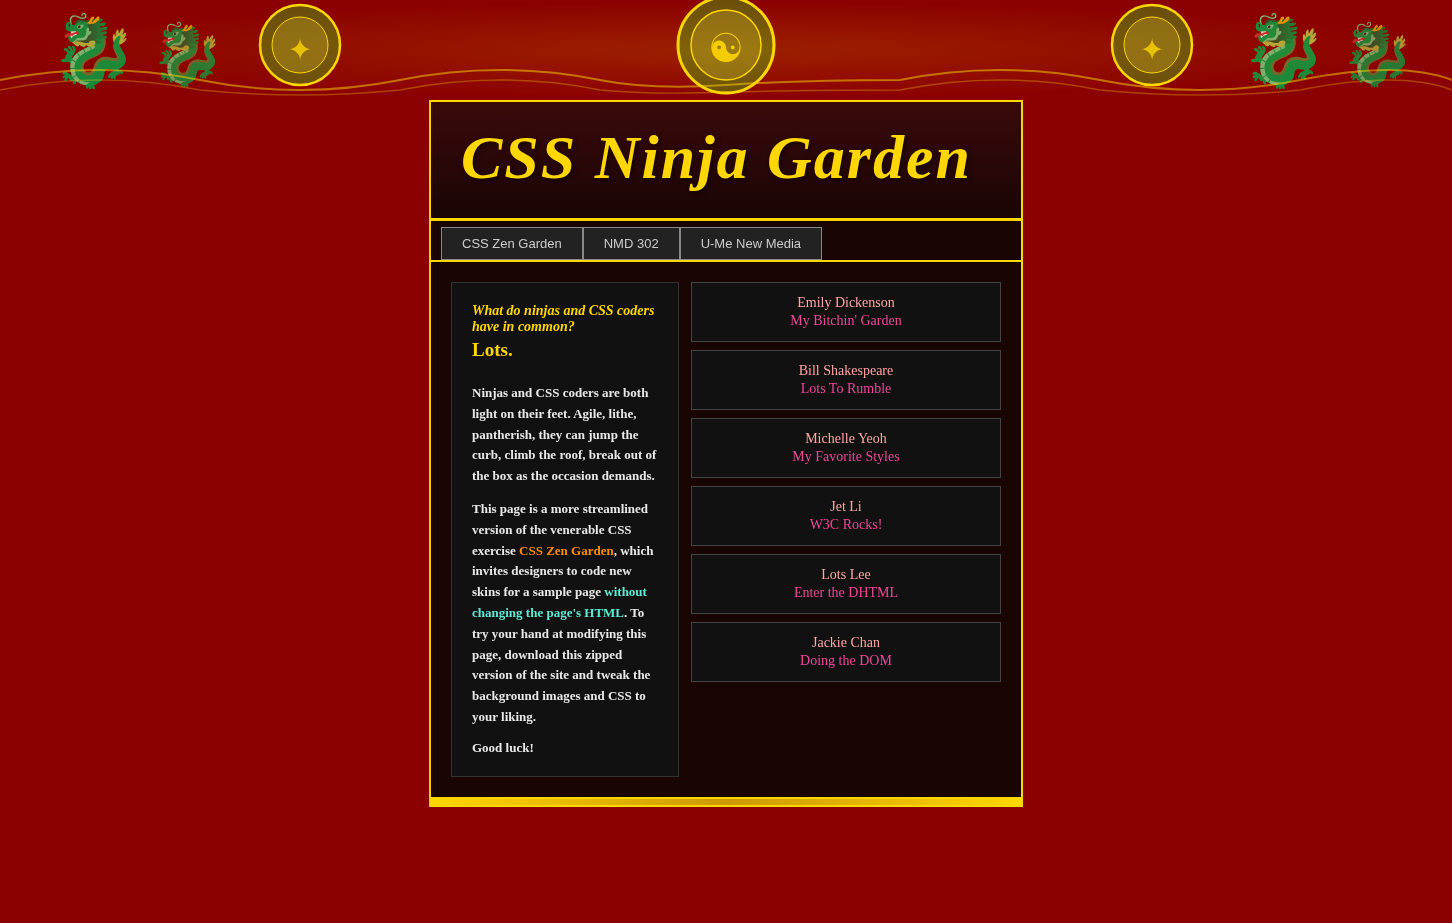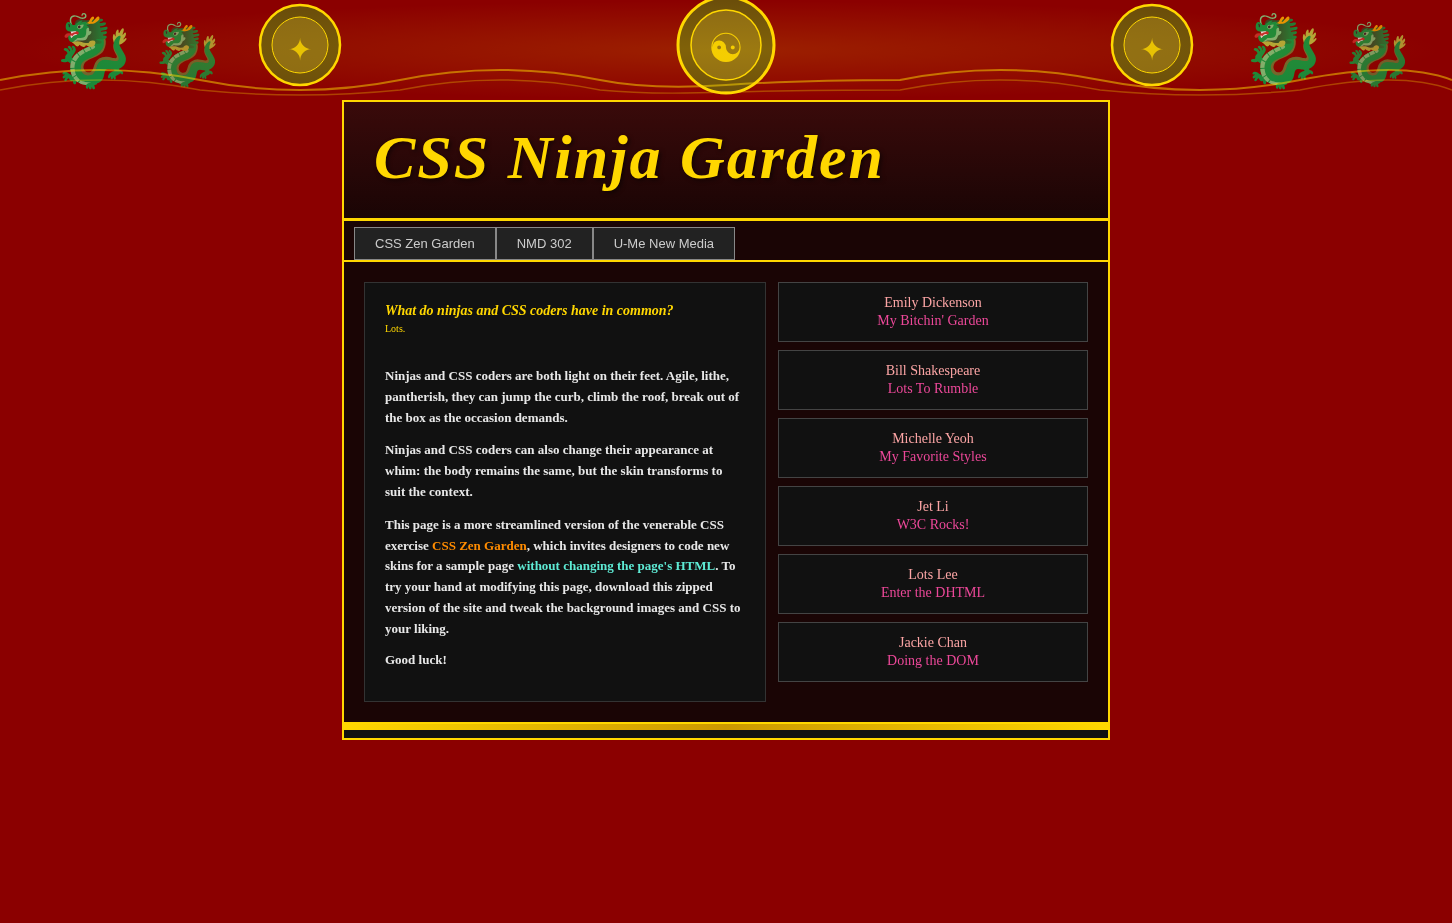"CSS Ninja Garden" .main-wrapper { width: 768px -> 594px }
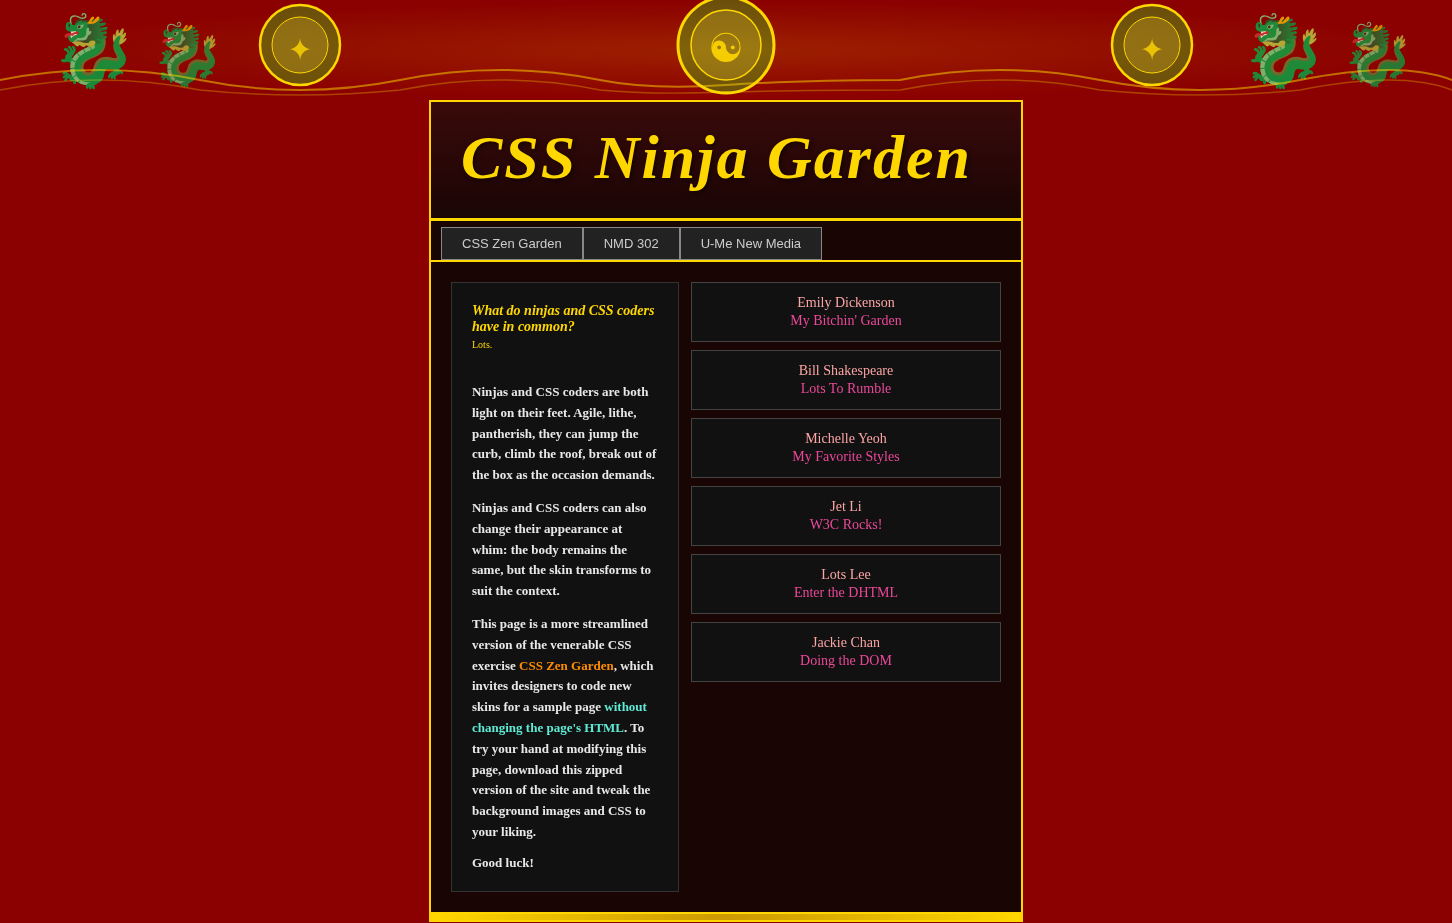"Lots." .lots-text { font-size: 10px -> 19px; font-weight: normal -> bold; margin-bottom: 32px -> 22px }
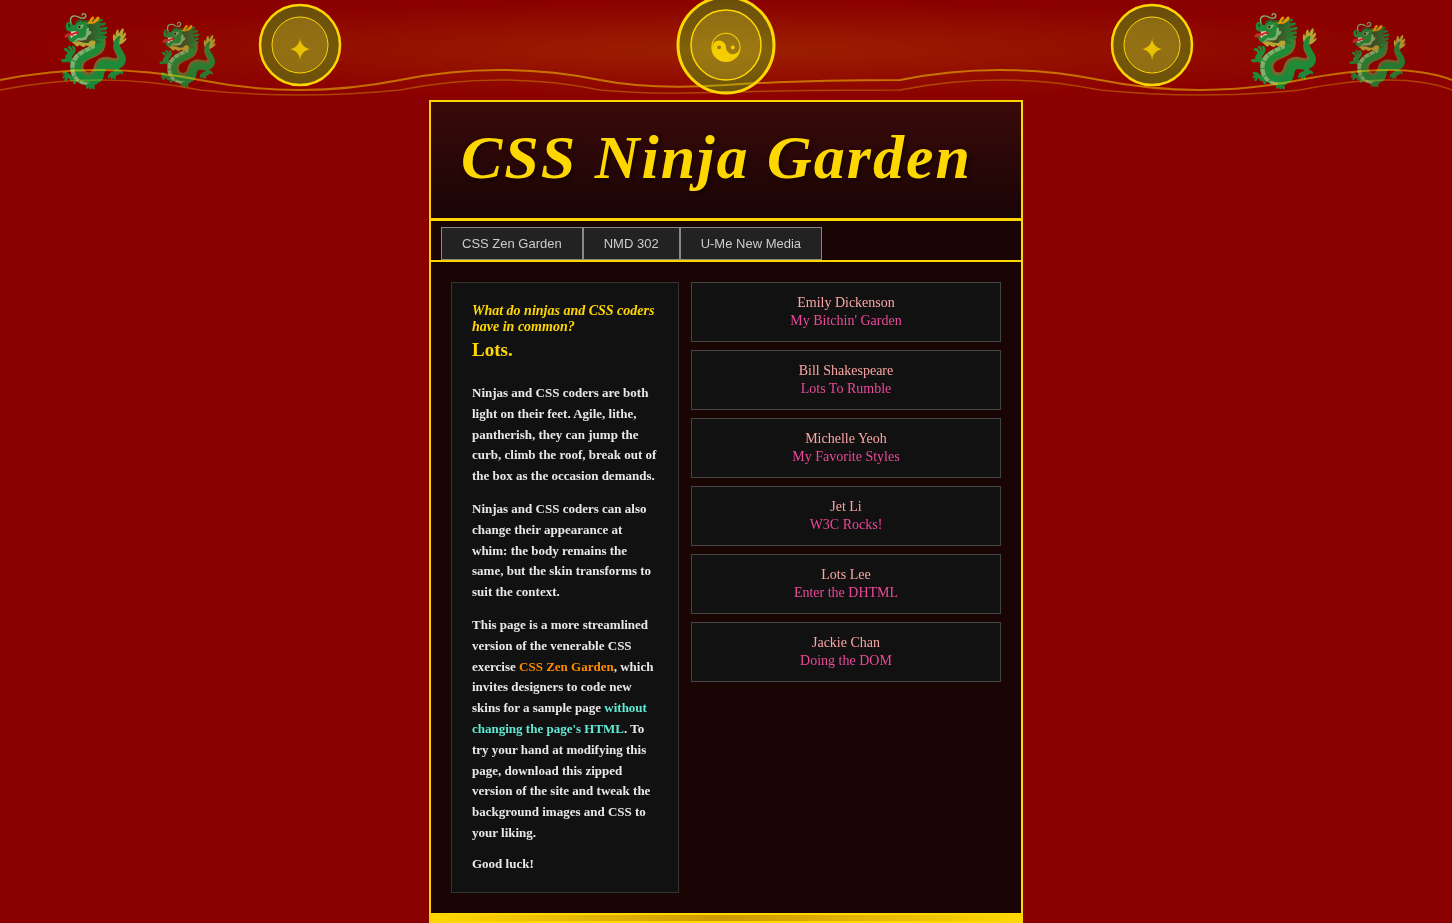"Ninjas and CSS coders can" p.body-text { html: <p>Ninjas and CSS coders can also change their appearance at whim: the body remains the same, but the skin transforms to suit the context.</p> -> none }
